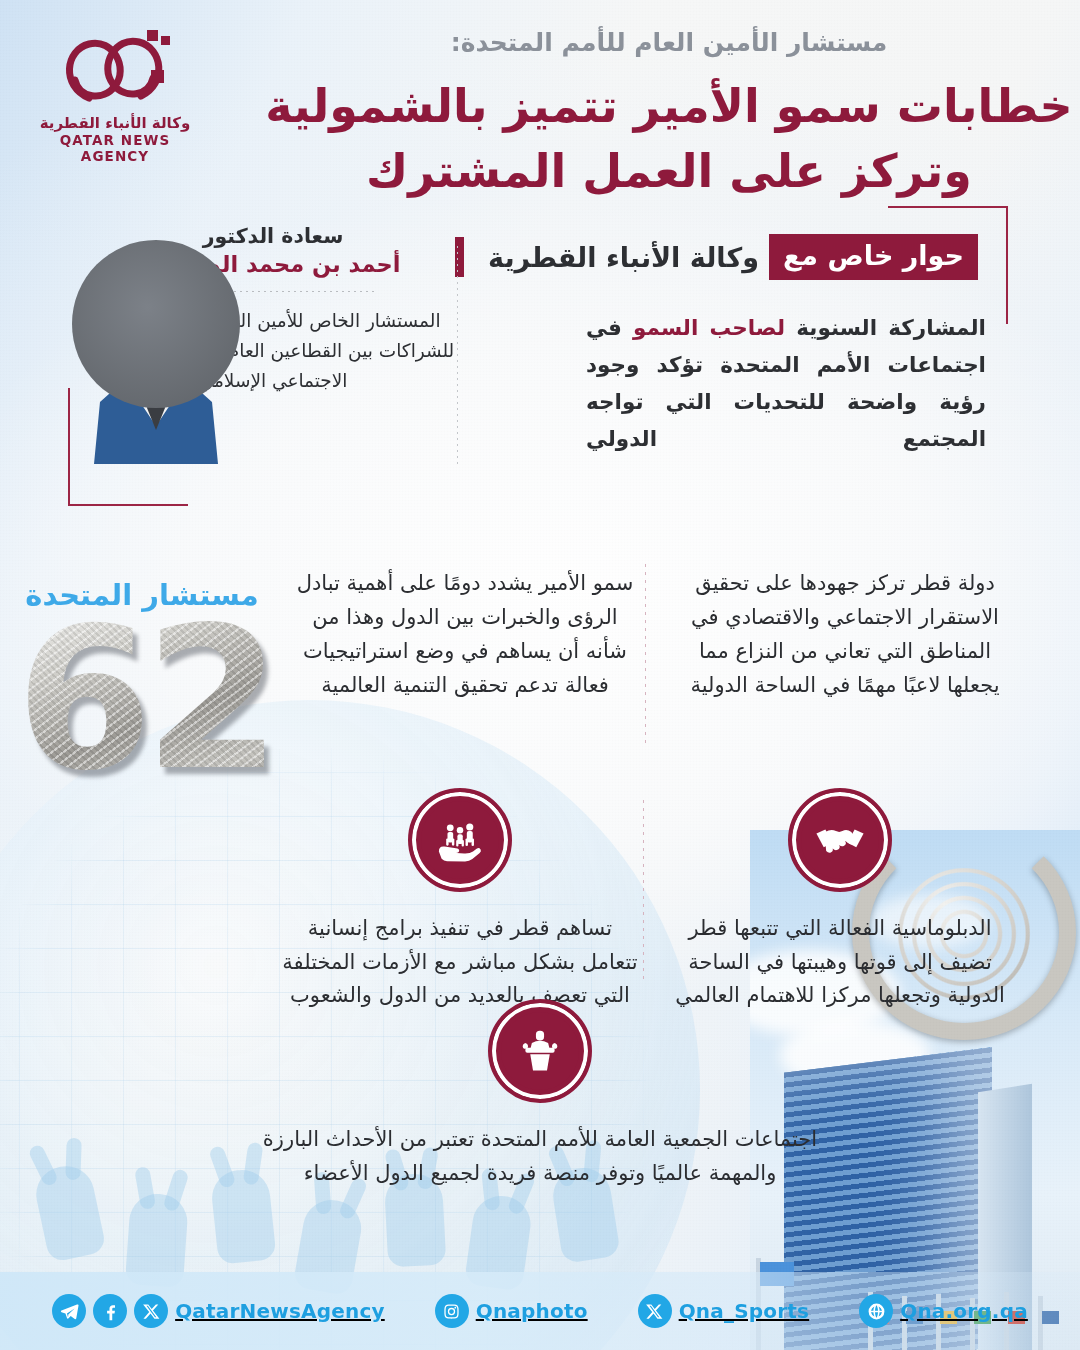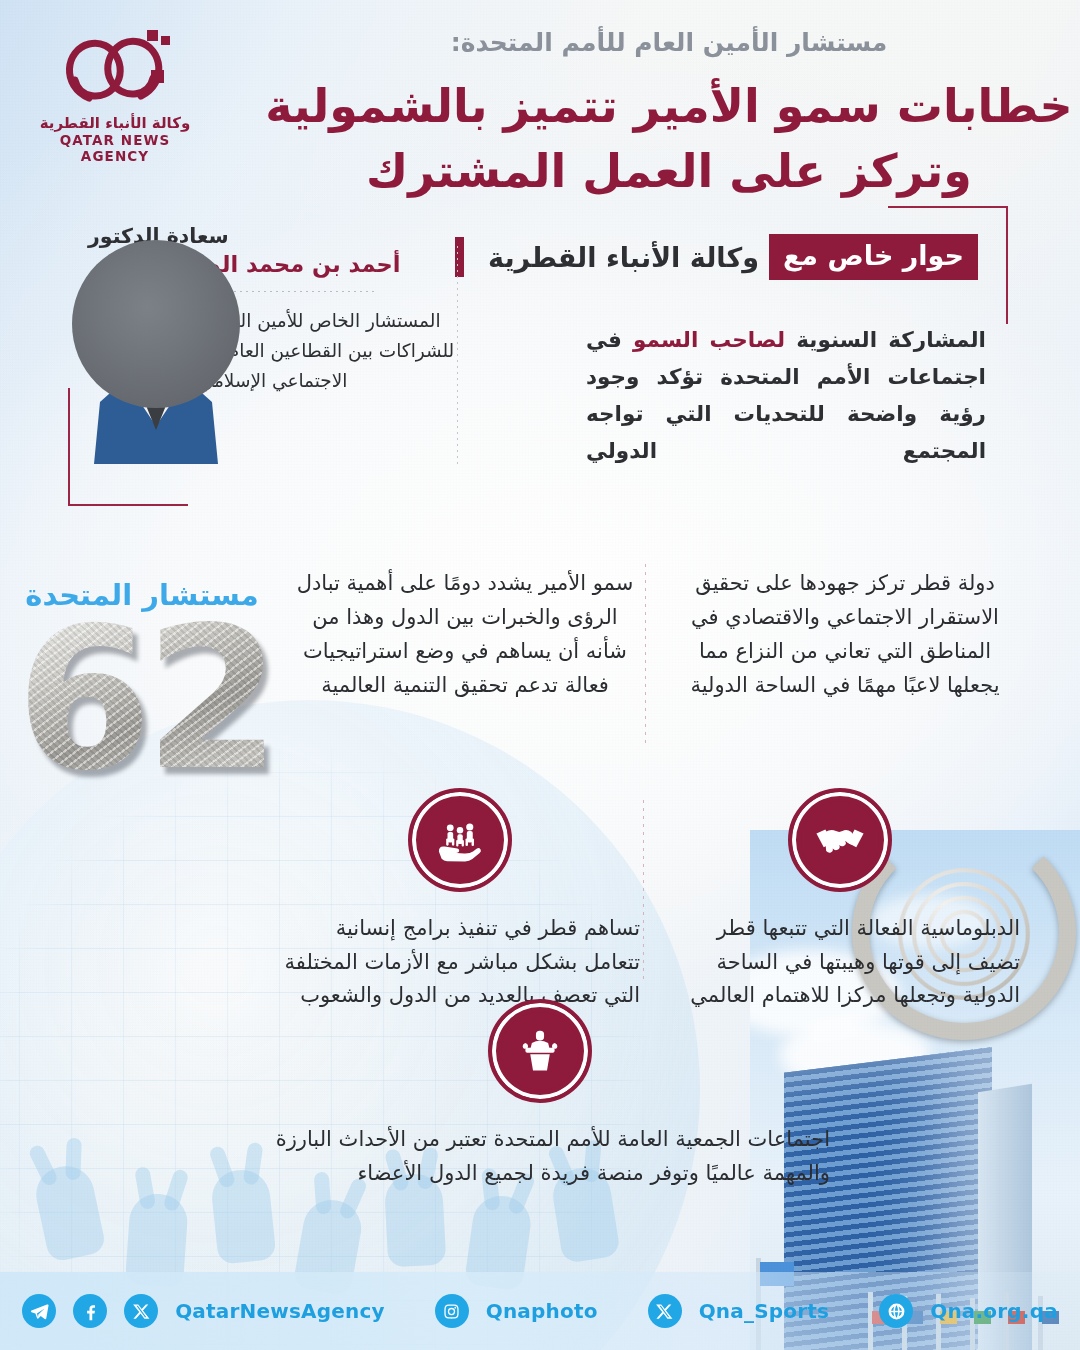"سعادة الدكتور" .p-name-sm { text-align: left -> center }
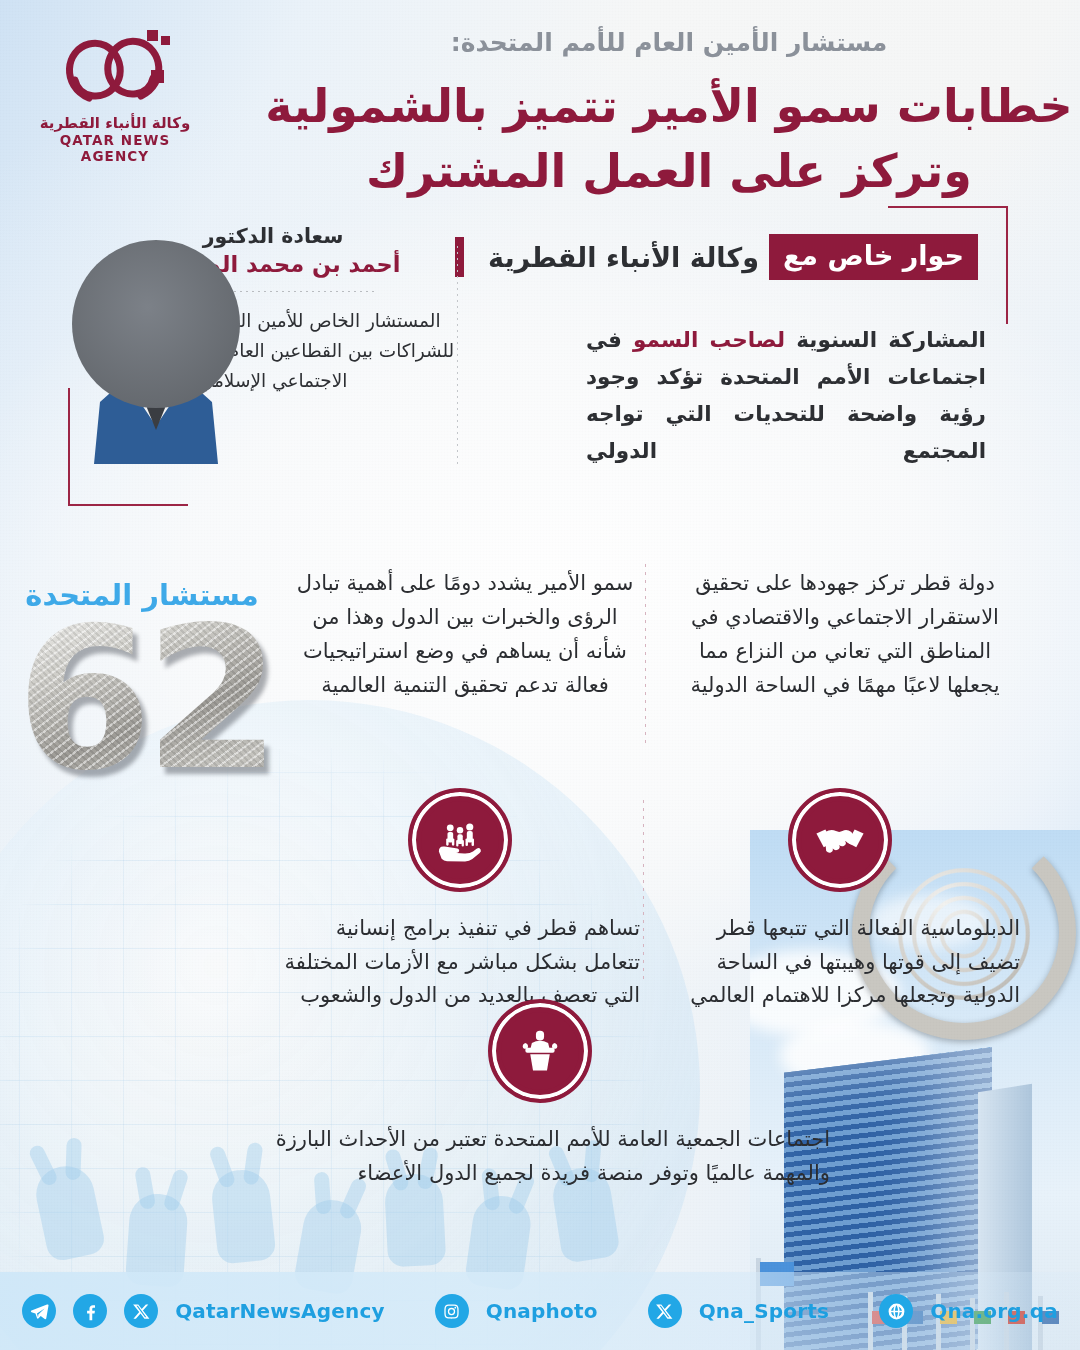"المشاركة السنوية لصاحب السمو في" .quote { top: 116px -> 104px }
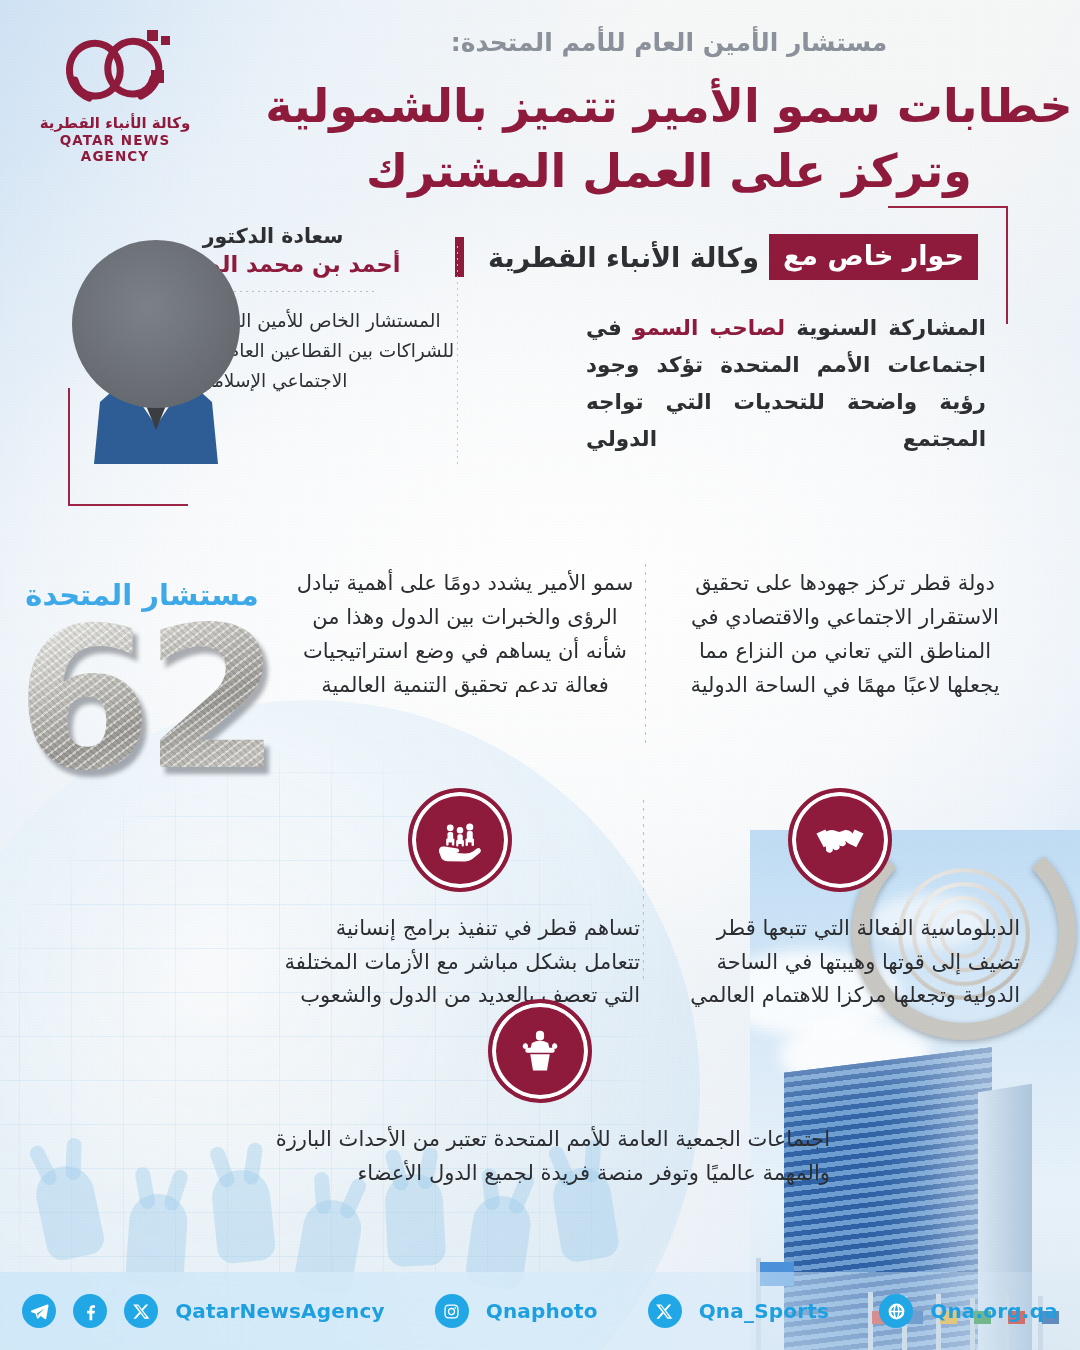"تساهم قطر في تنفيذ برامج" .ibox { text-align: right -> center }
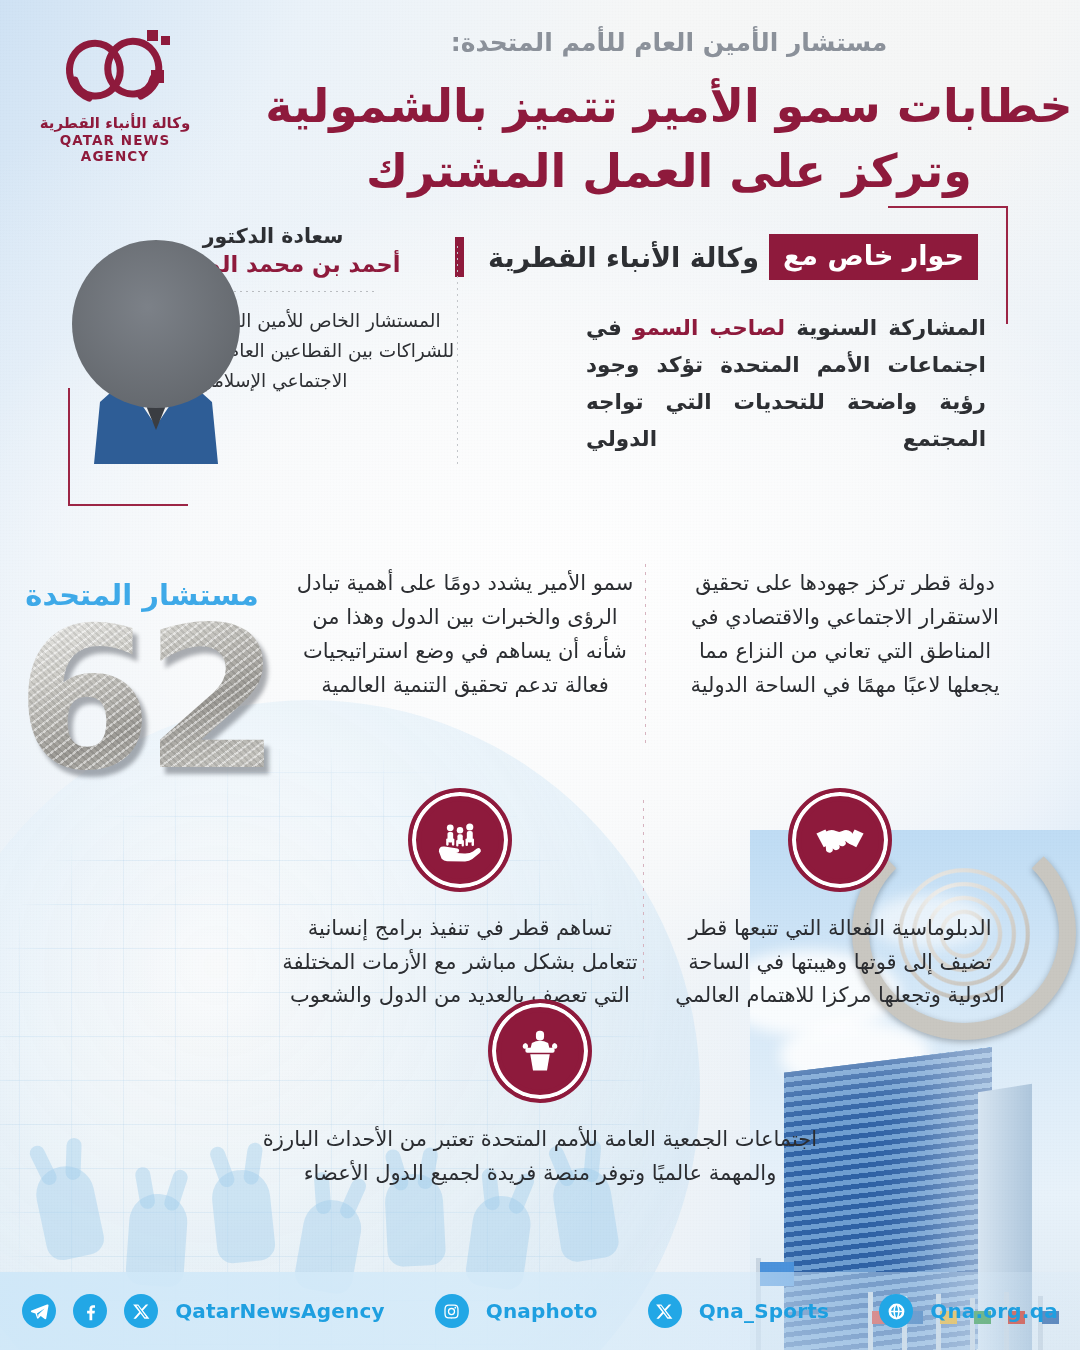"QatarNewsAgency" .sgroup { gap: 17px -> 7px; text-decoration: none -> underline }
